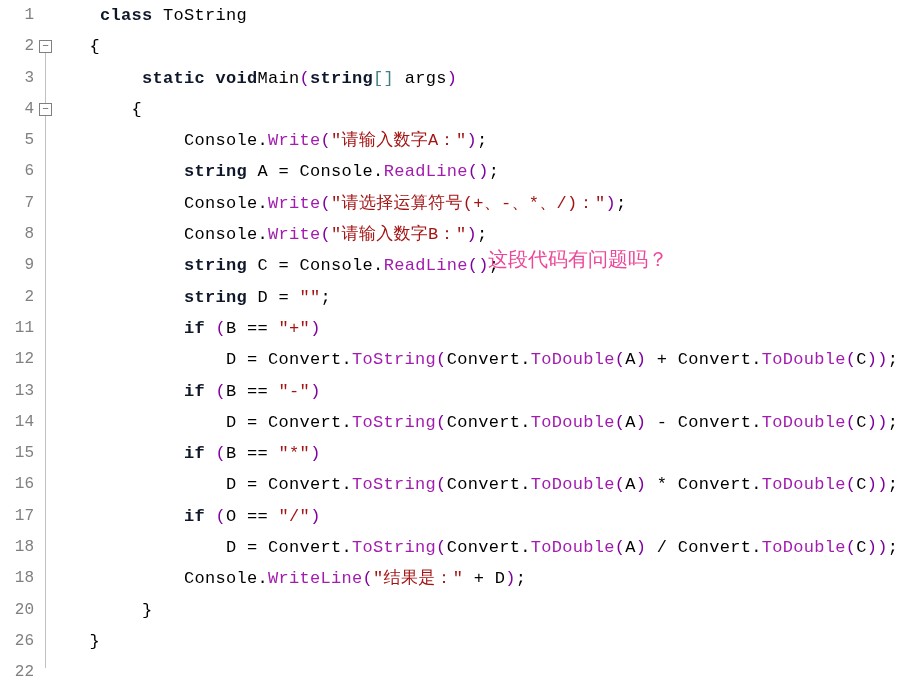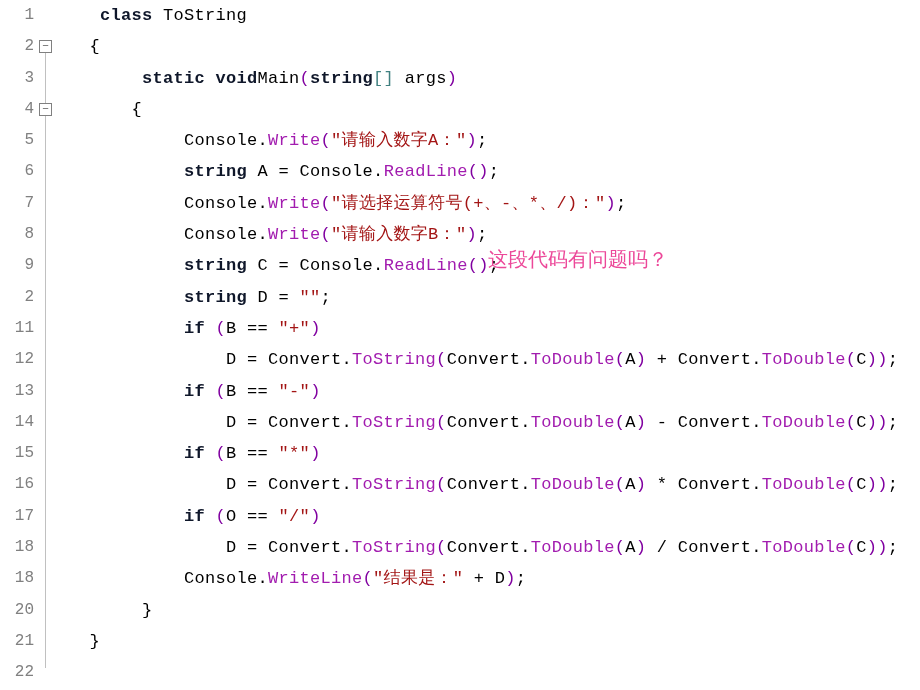"21" div.gutter-line { text: 21 -> 26 }
